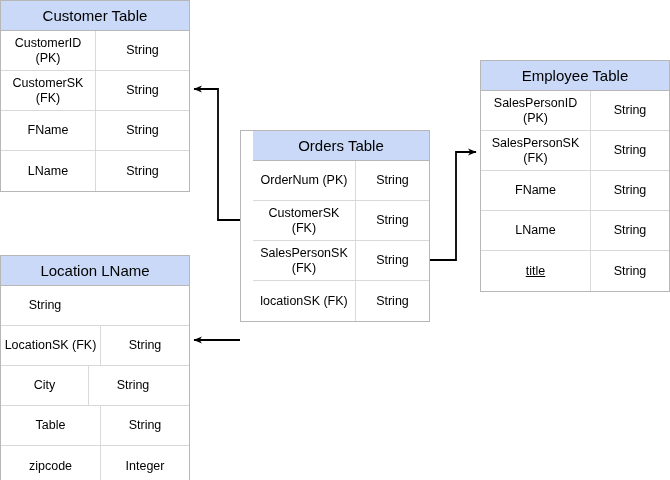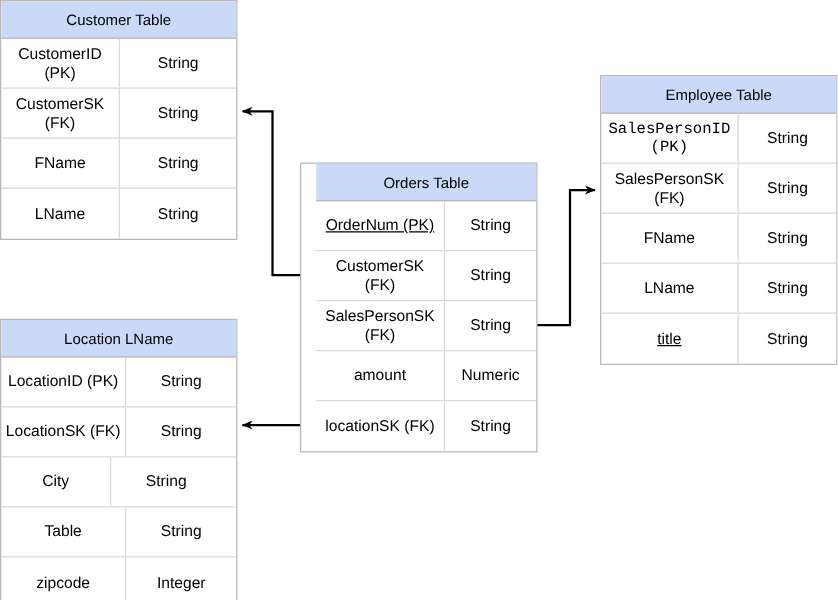"Customer Table" .er-header { font-size: 12px -> 15px }
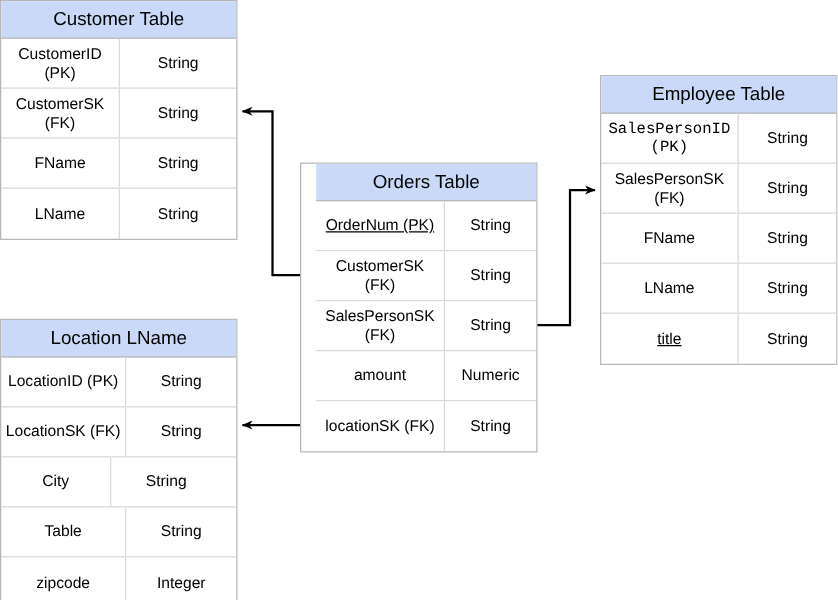"SalesPersonID (PK)" div.er-cell { font-family: Liberation Mono, monospace -> none }
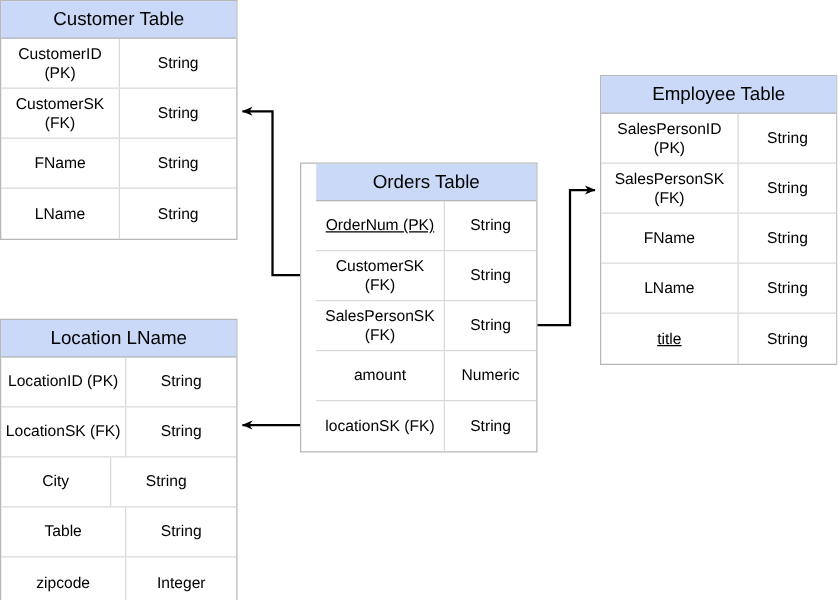"OrderNum (PK)" div.er-cell { text-decoration: underline -> none }
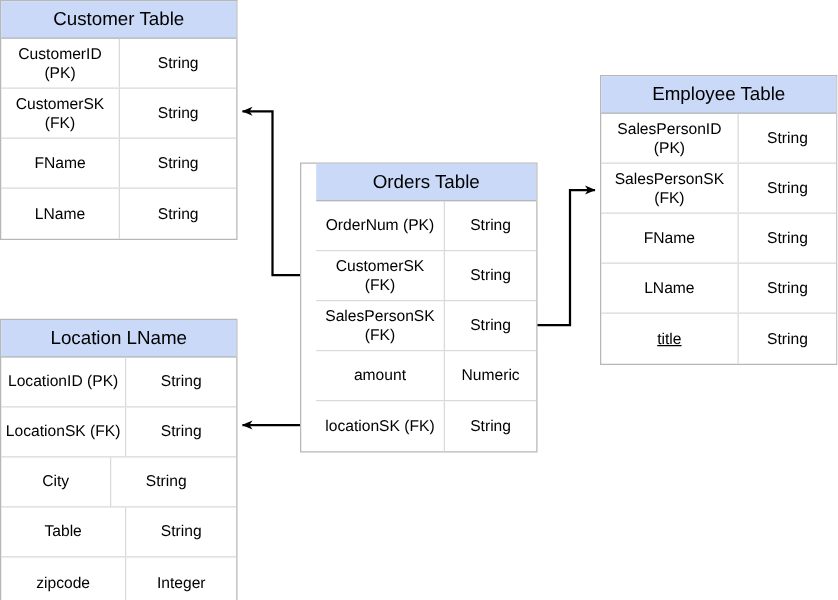"LocationID (PK)" div.er-cell { html: <div>LocationID (PK)</div> -> none }
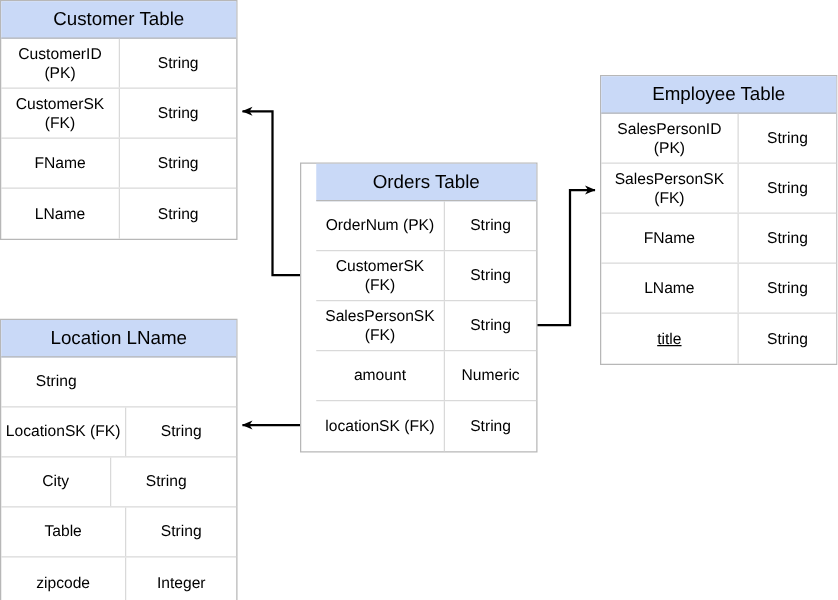"amount" div.er-row { html: <div> <div>amount</div> <div>Numeric</div> </div> -> none }
